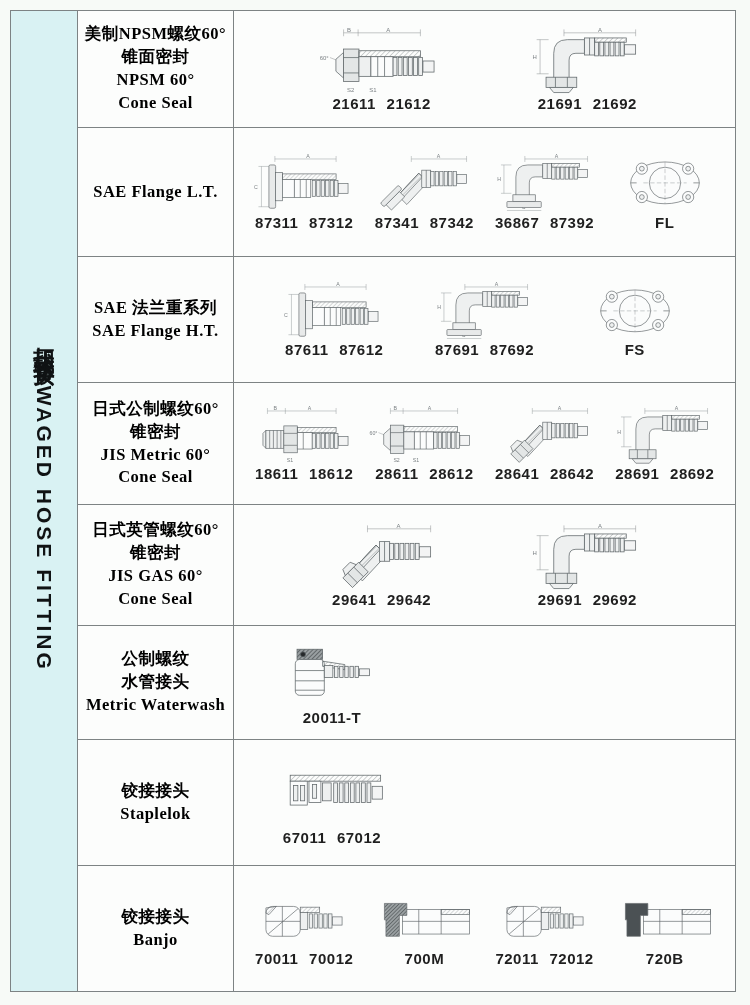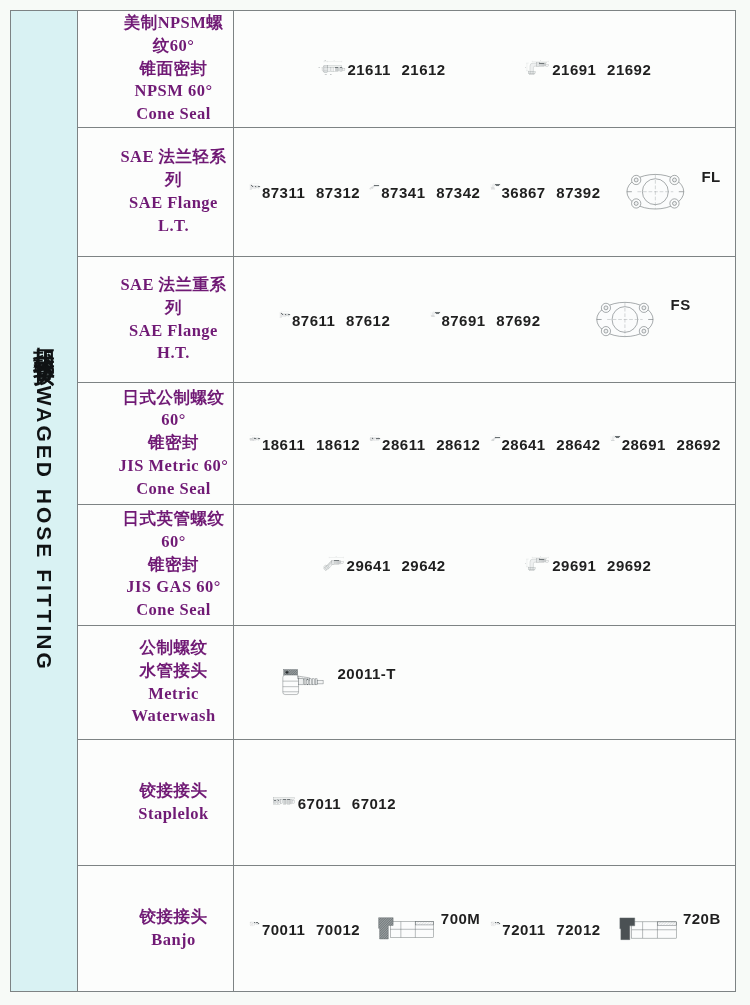"美制NPSM螺纹60°" .label-line { color: #701a75 -> #000000; margin-left: 36px -> none }
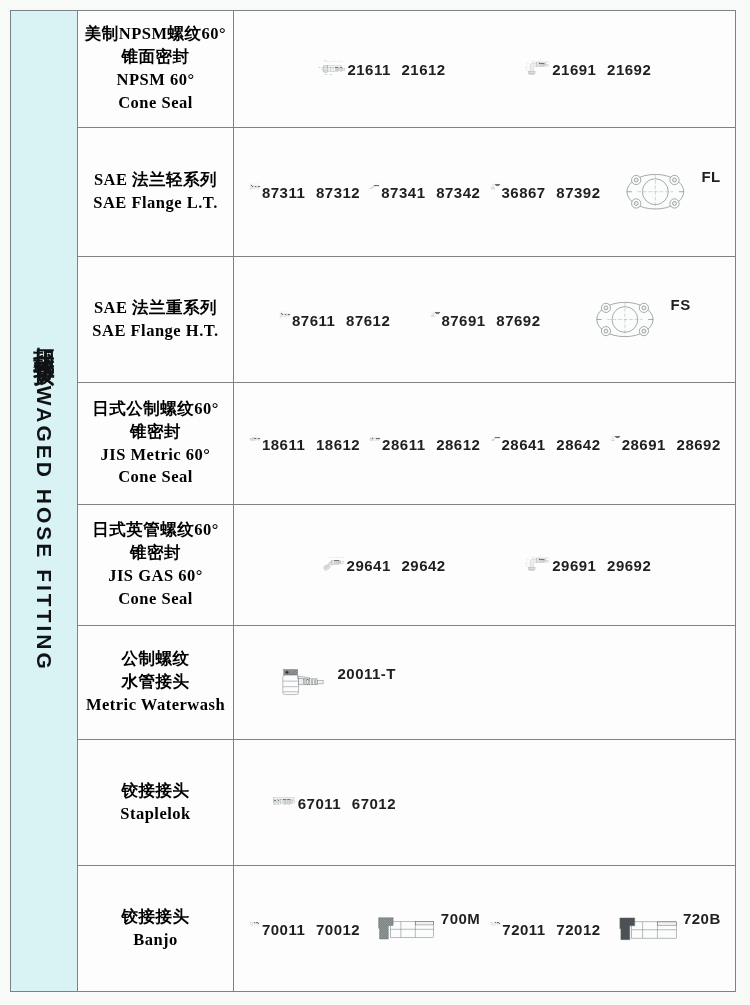"21611 21612" .figure { align-items: flex-start -> center; flex-direction: row -> column }
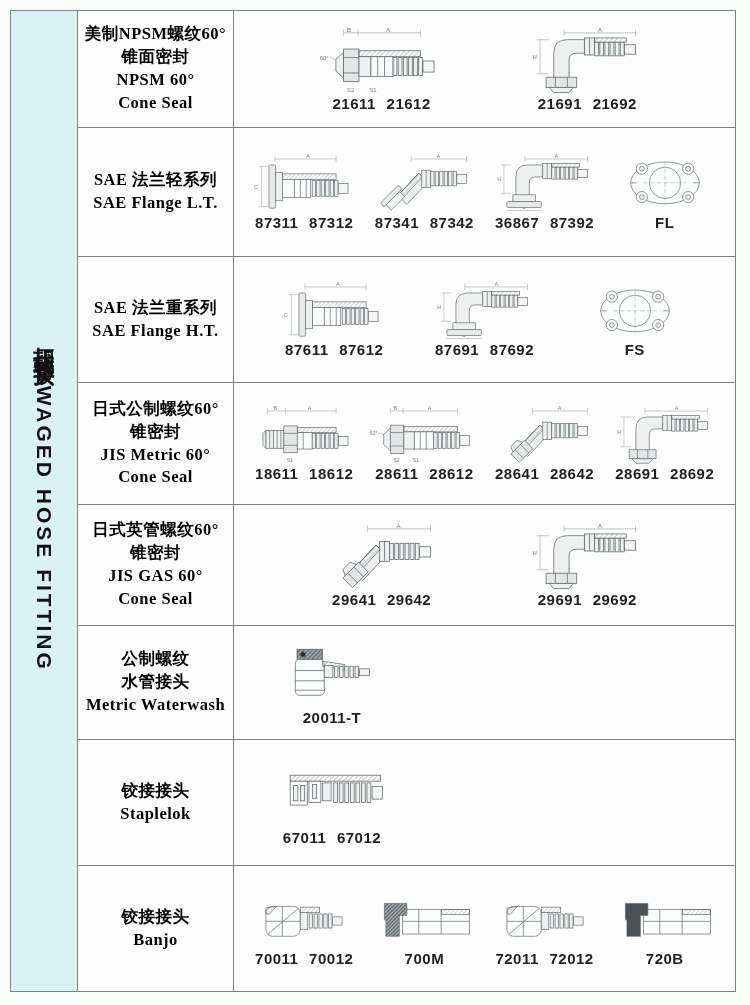"SAE 法兰轻系列" div.label-line { html: <div>SAE 法兰轻系列</div> -> none }
